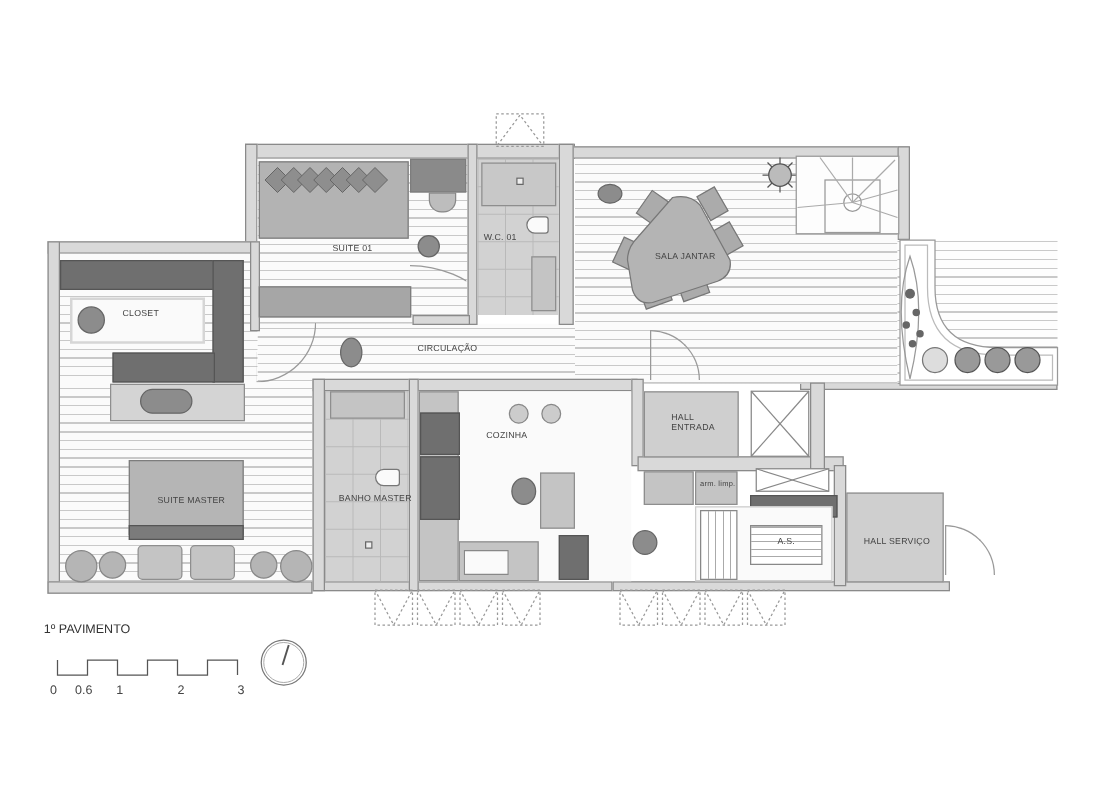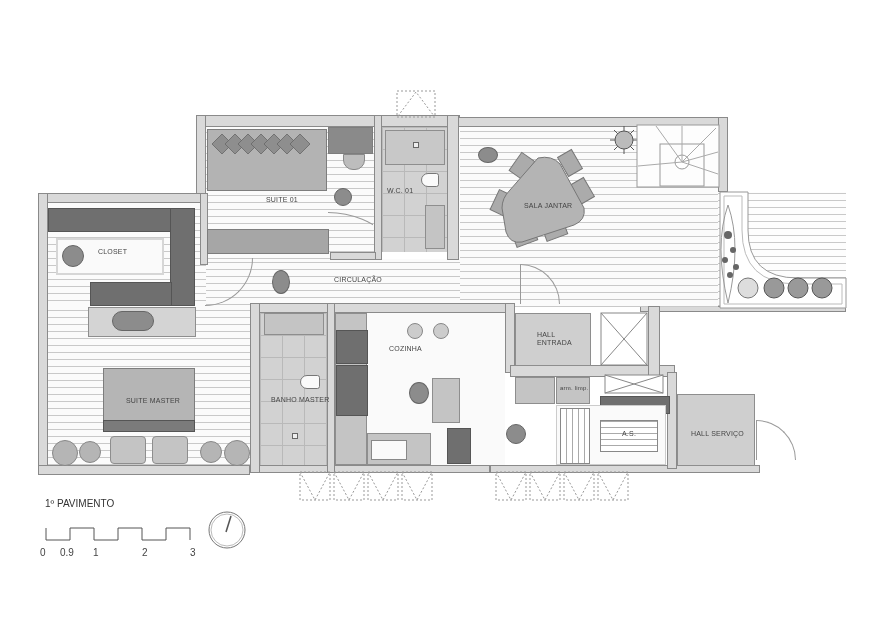"1º PAVIMENTO" div.abs { left: 45px -> 35px }
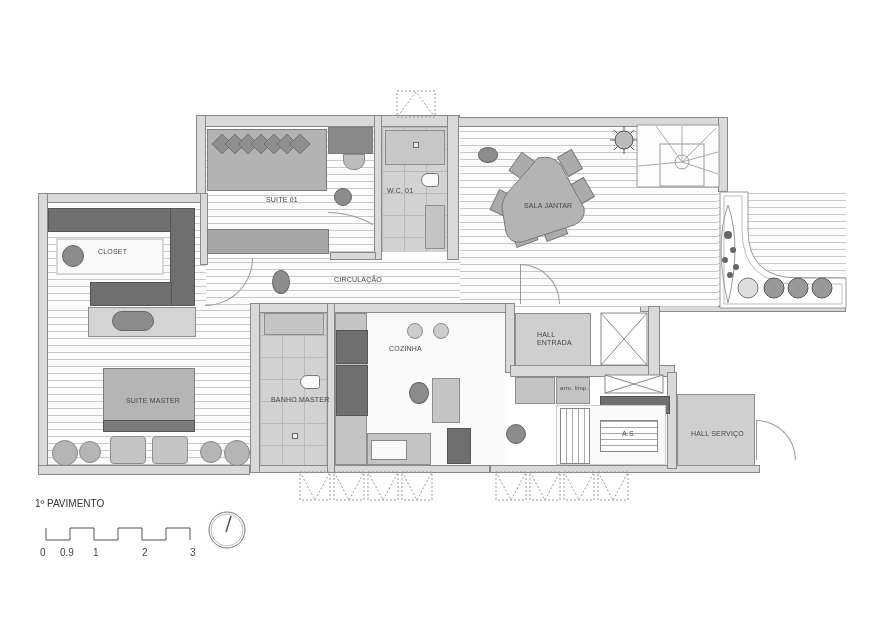"0.9" div.abs { text: 0.9 -> 0.6 }
